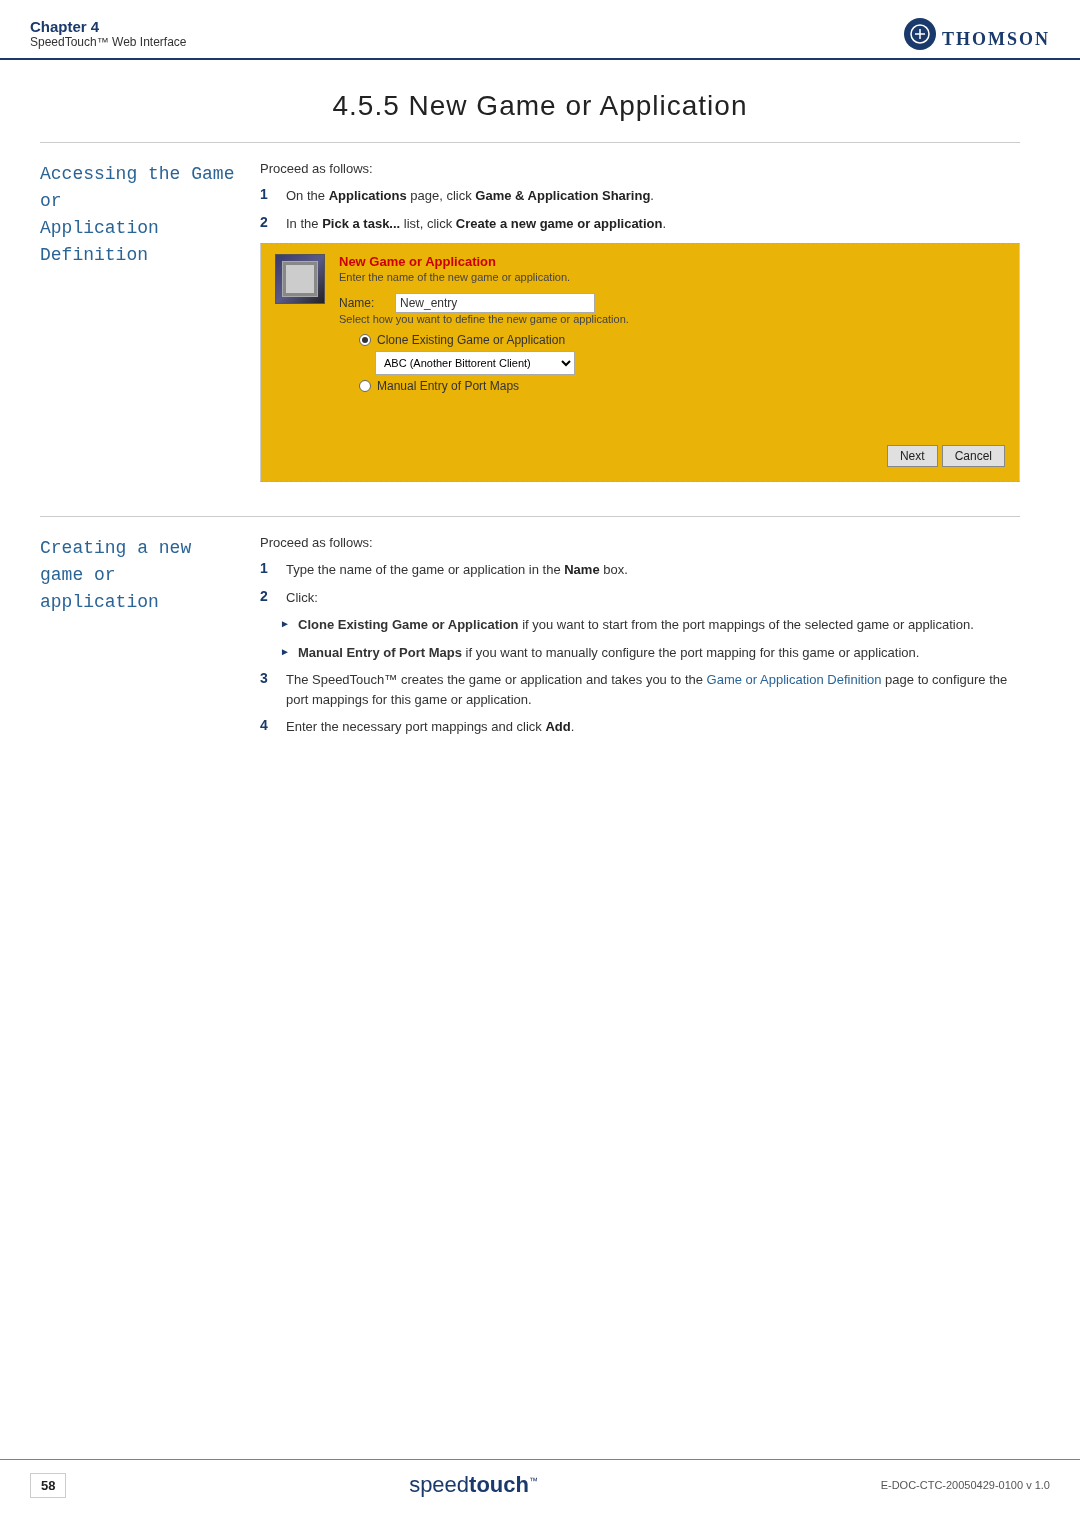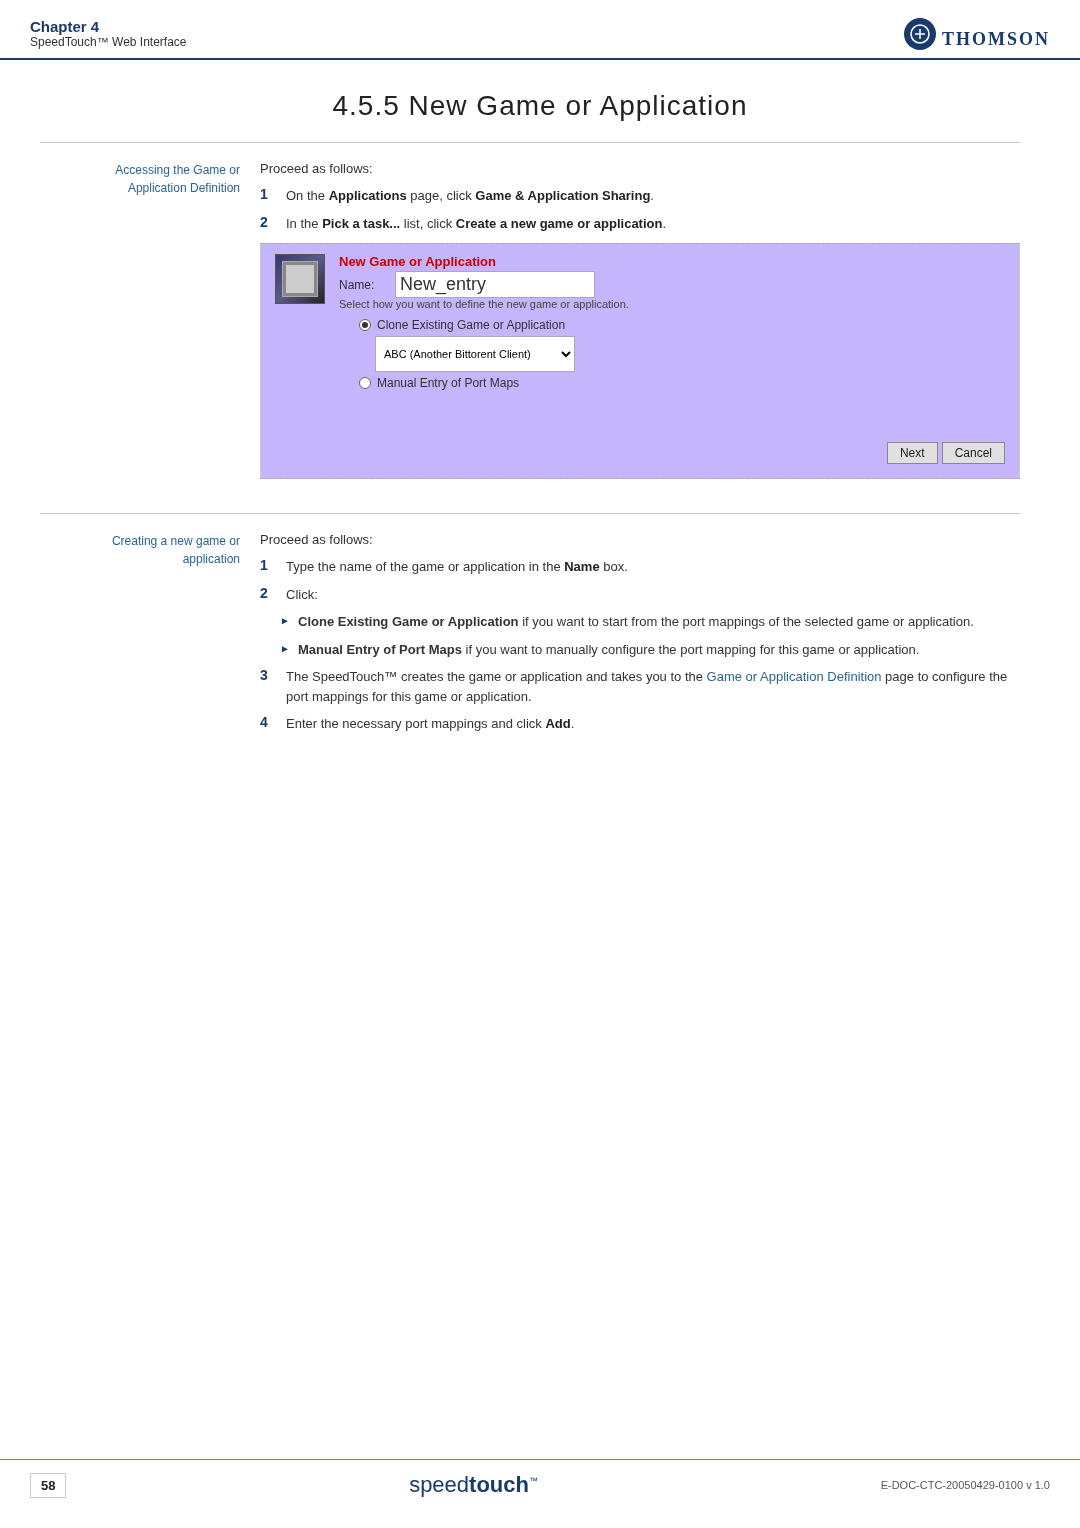"Accessing the Game or" .section-label { font-family: none -> Liberation Mono, monospace; font-size: 12px -> 18px; text-align: right -> none }
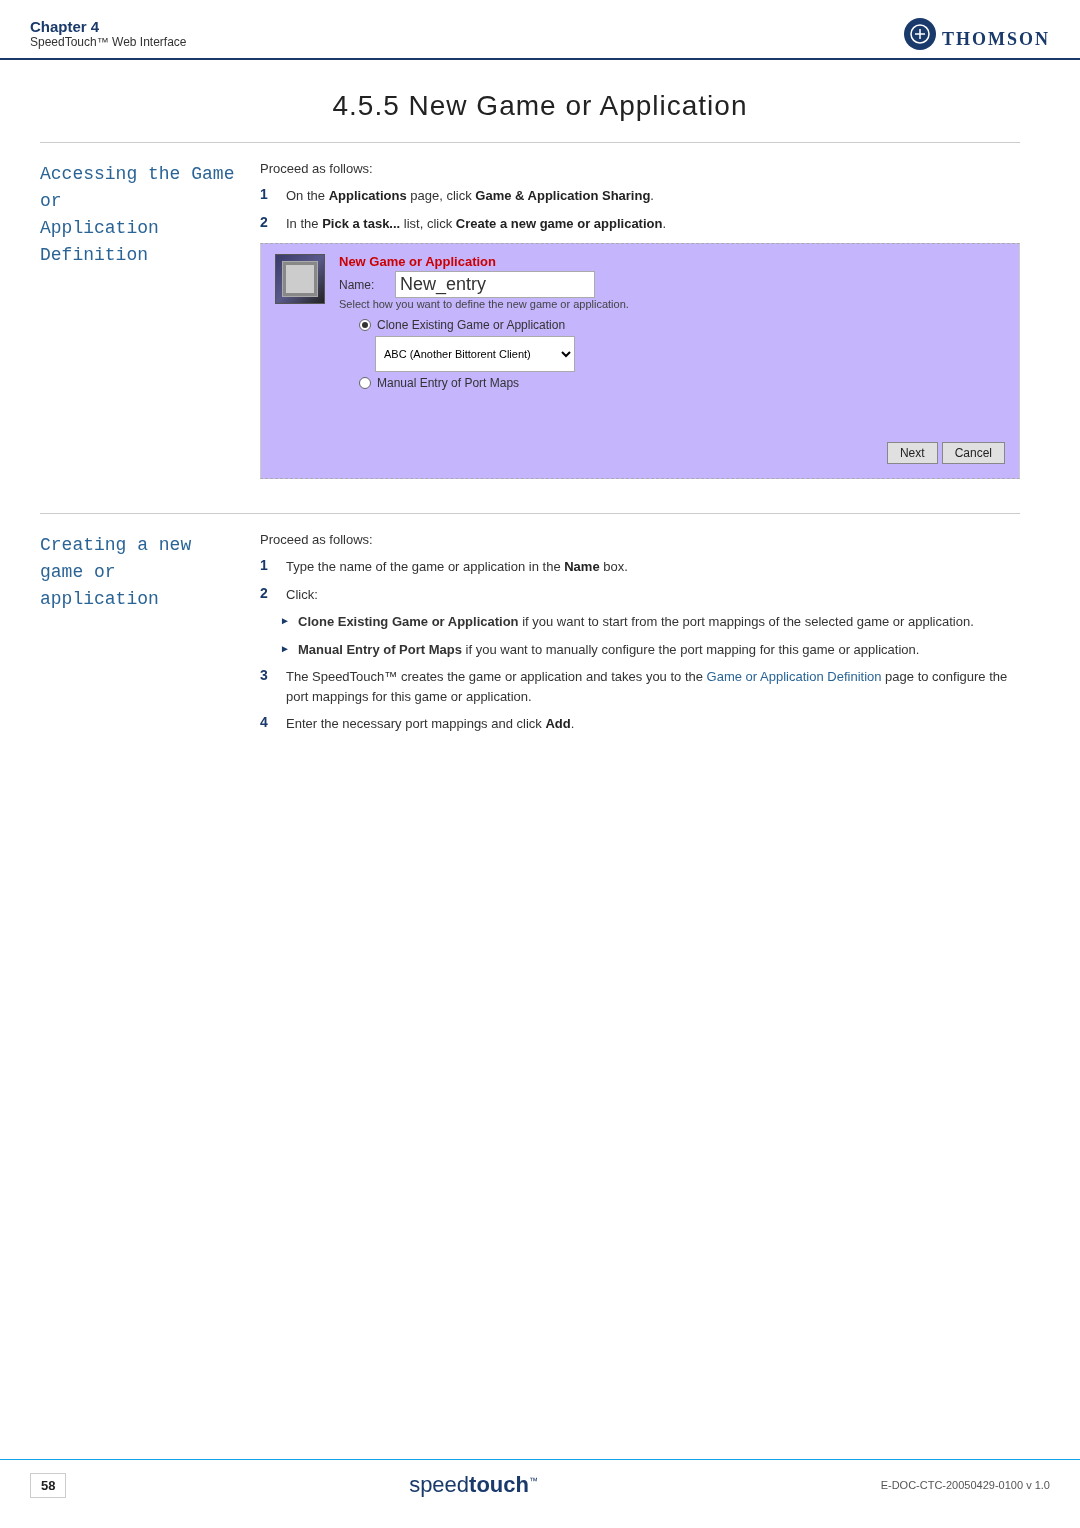"New Game or Application" .screenshot-box { background: #c4b5fd -> #eab308 }
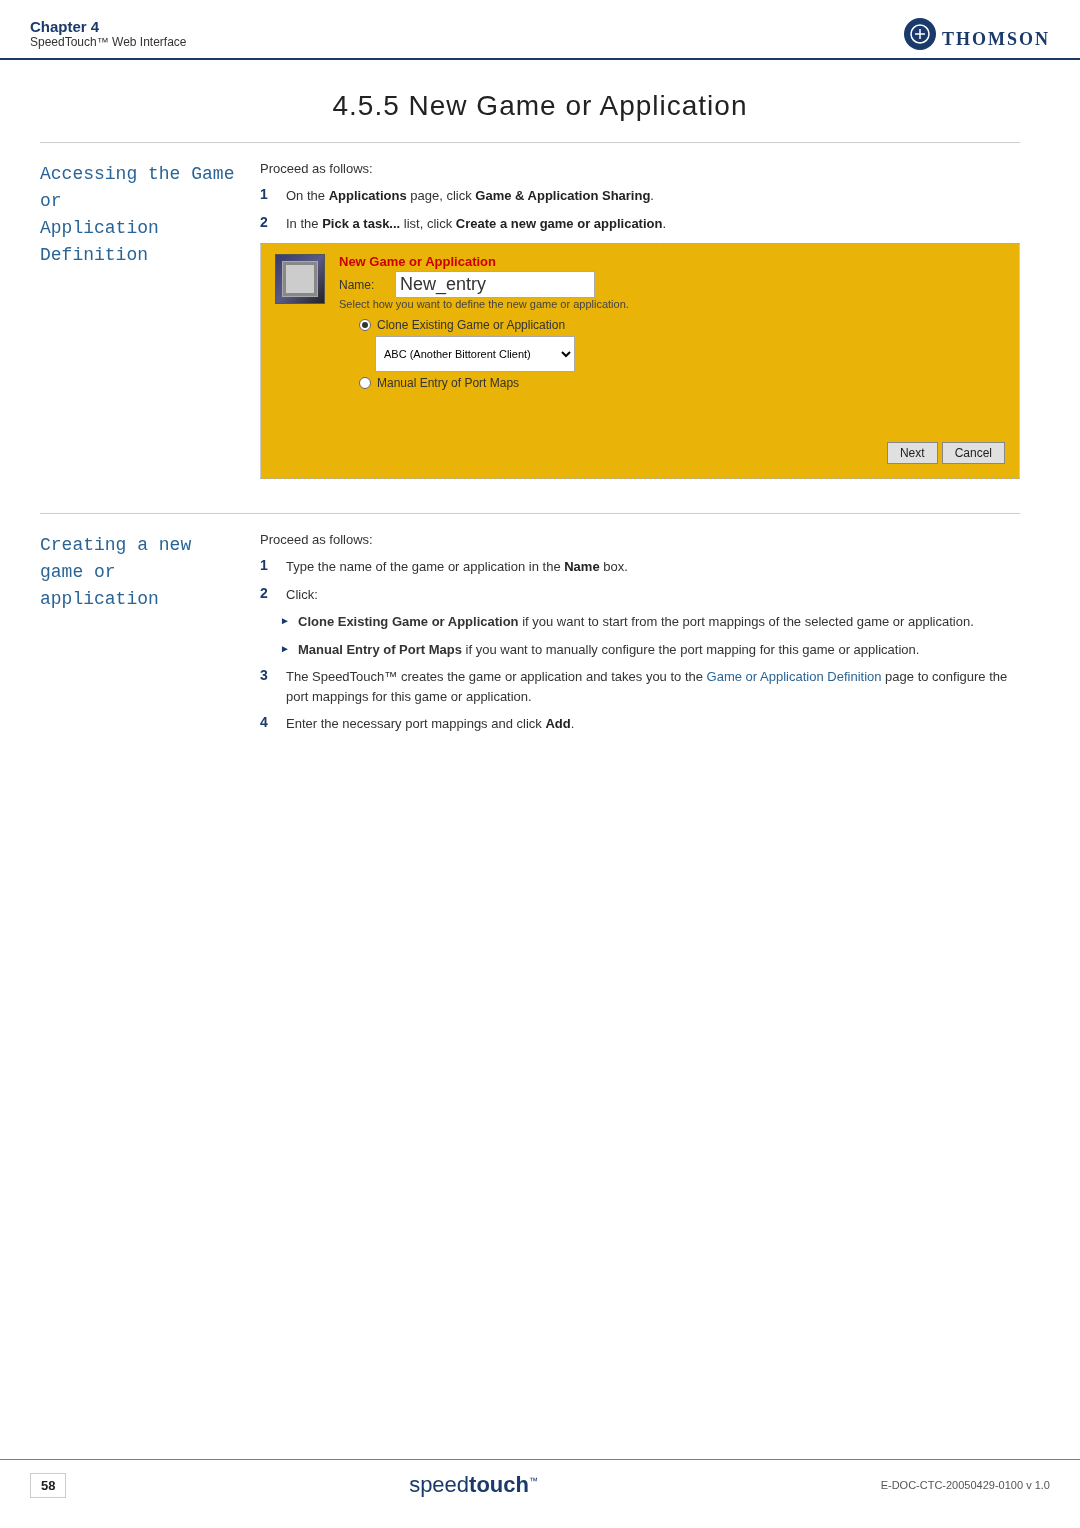"Enter the name of the" div.form-subtitle { html: none -> <div>Enter the name of the new game or application.</div> }
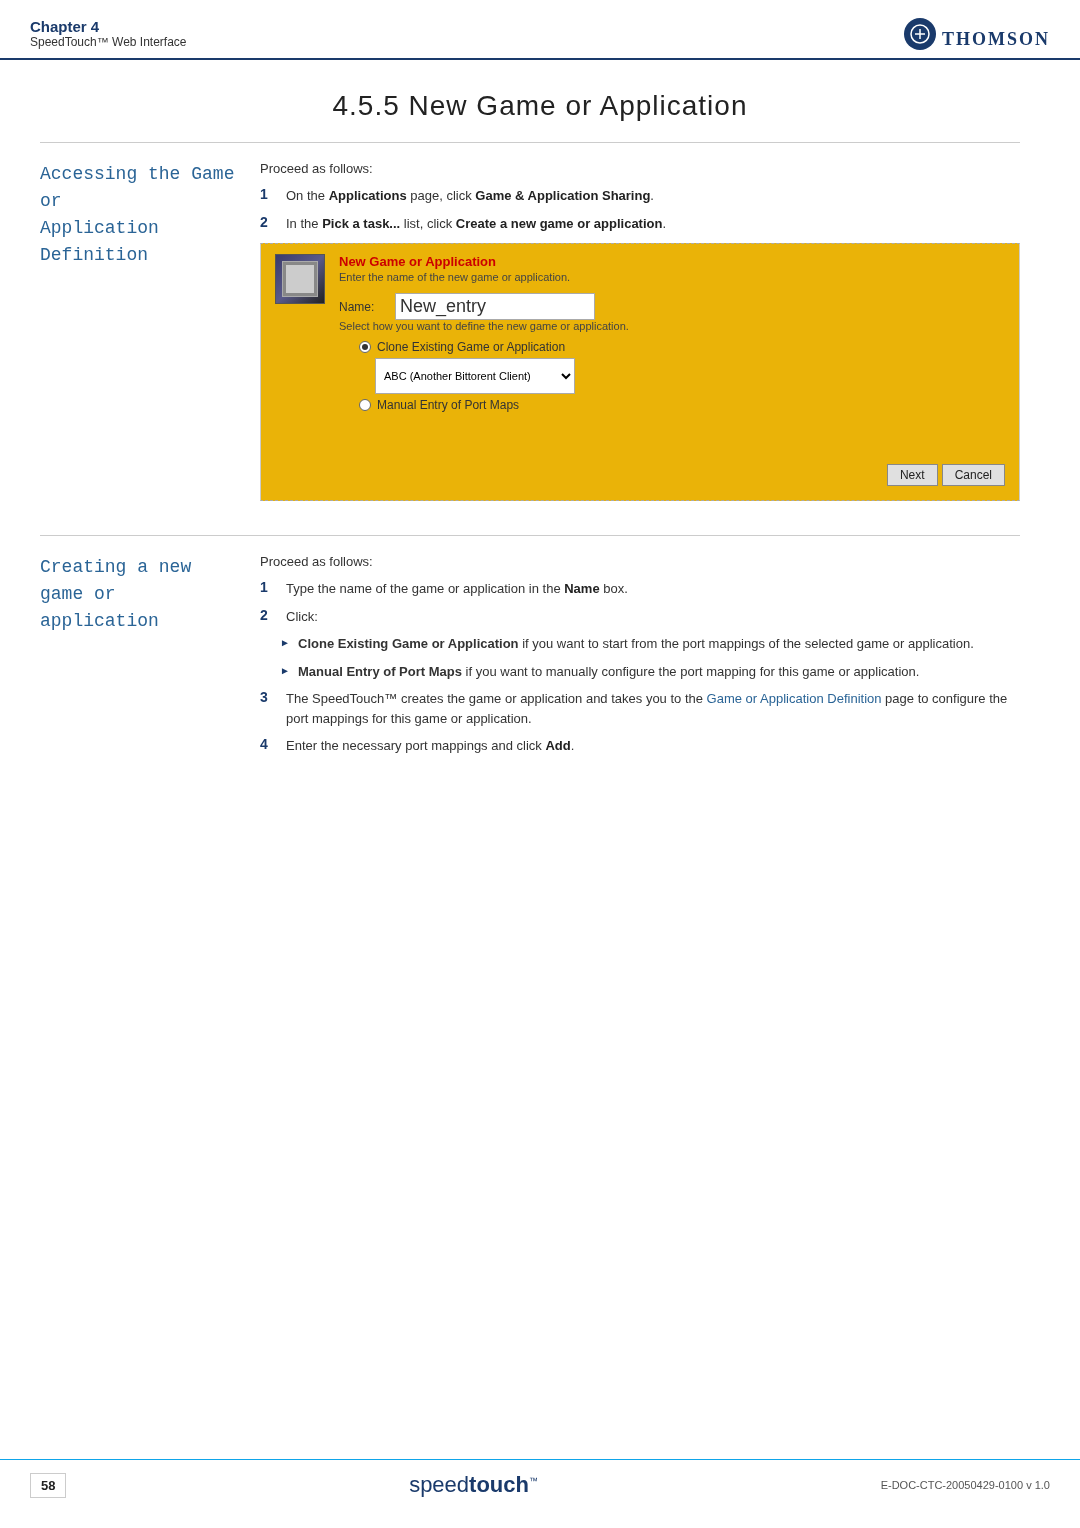"New_entry" .form-input { font-size: 18px -> 12px }
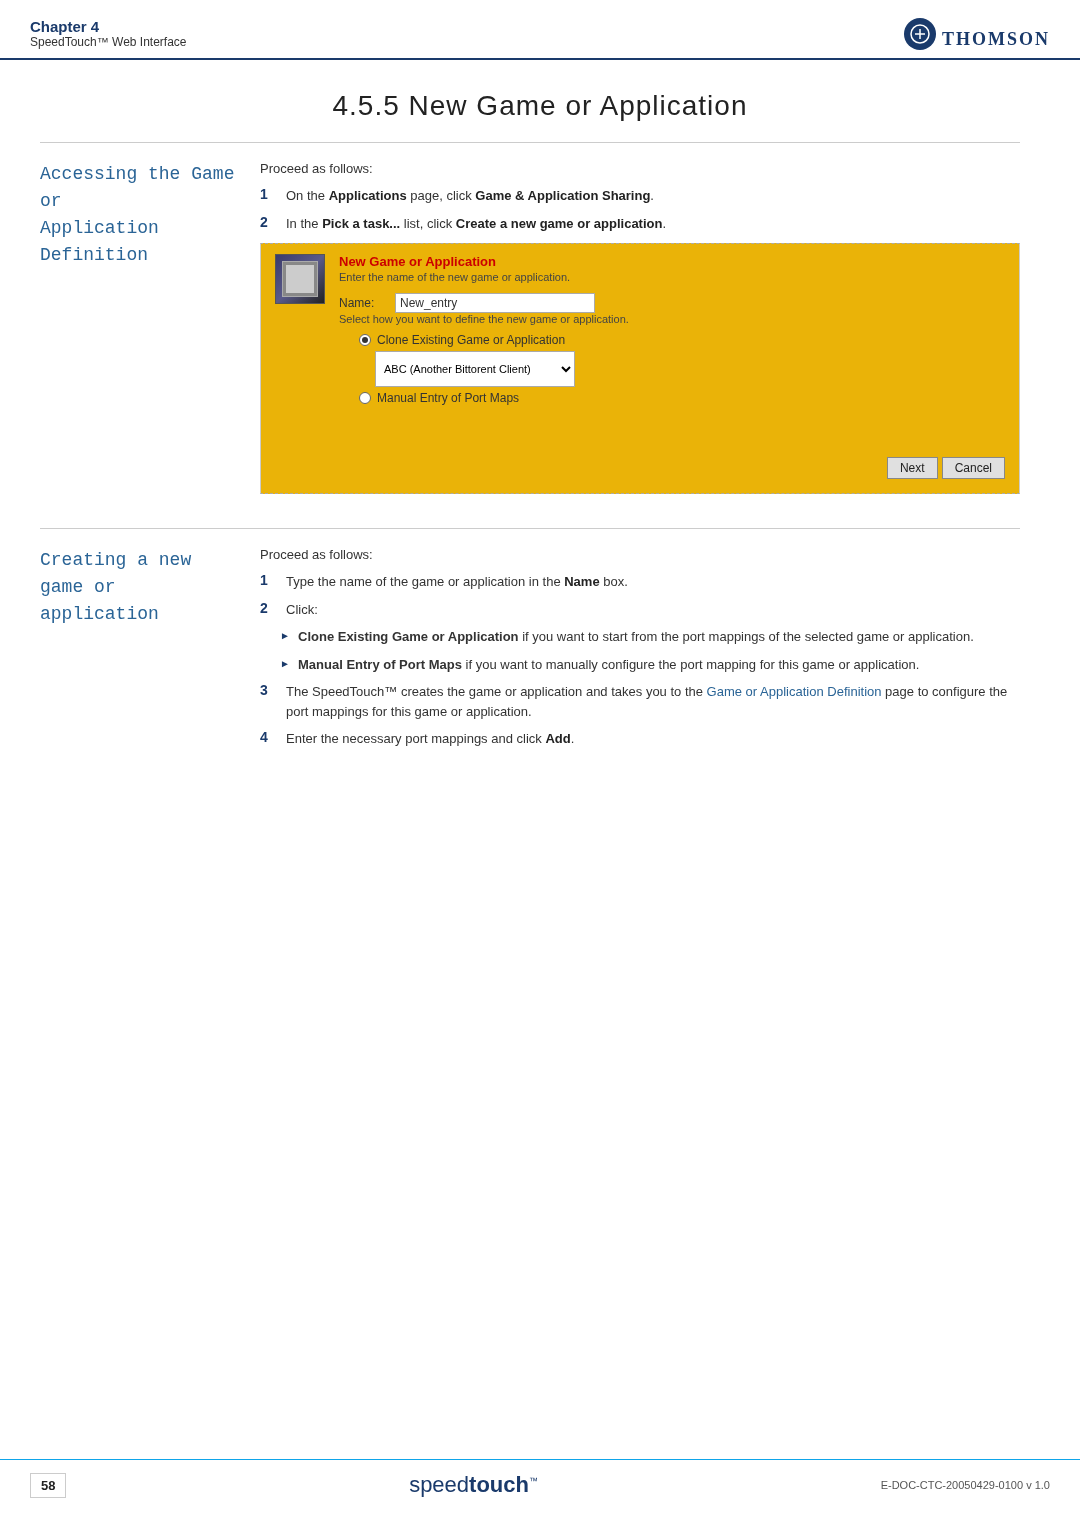"ABC (Another Bittorent Client)" .form-select { padding: 10px 4px -> 4px 4px }
